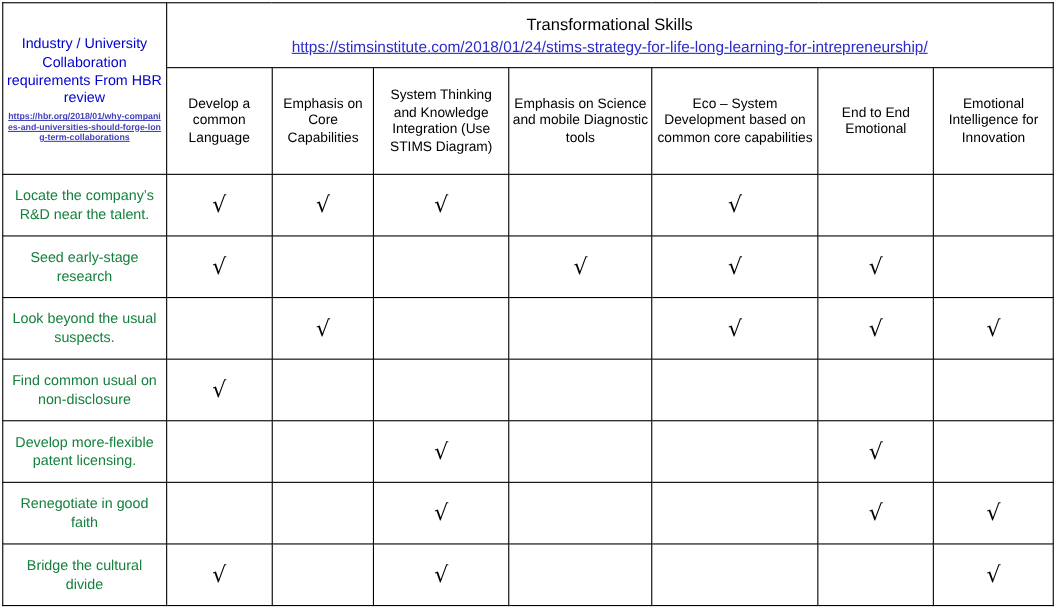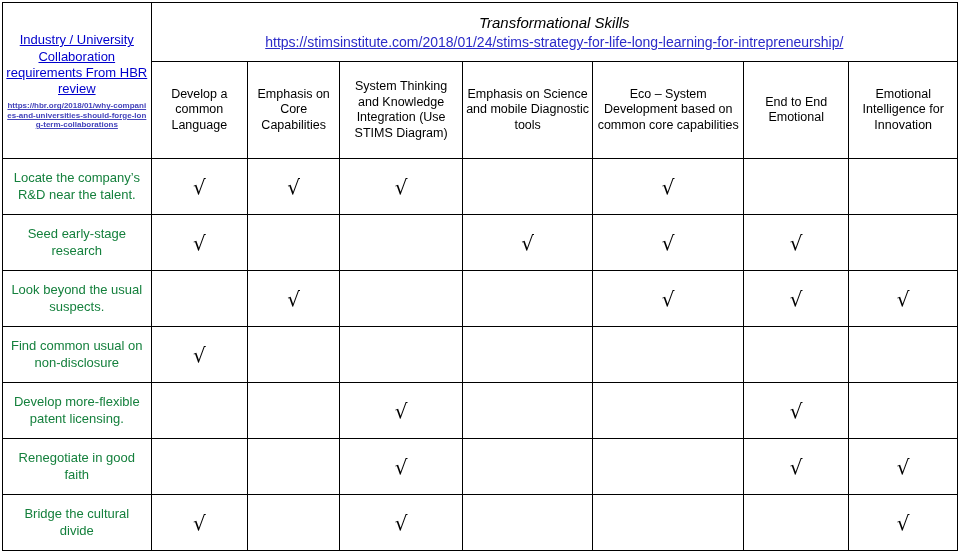"Transformational Skills" .banner .banner-title { font-style: italic -> none }
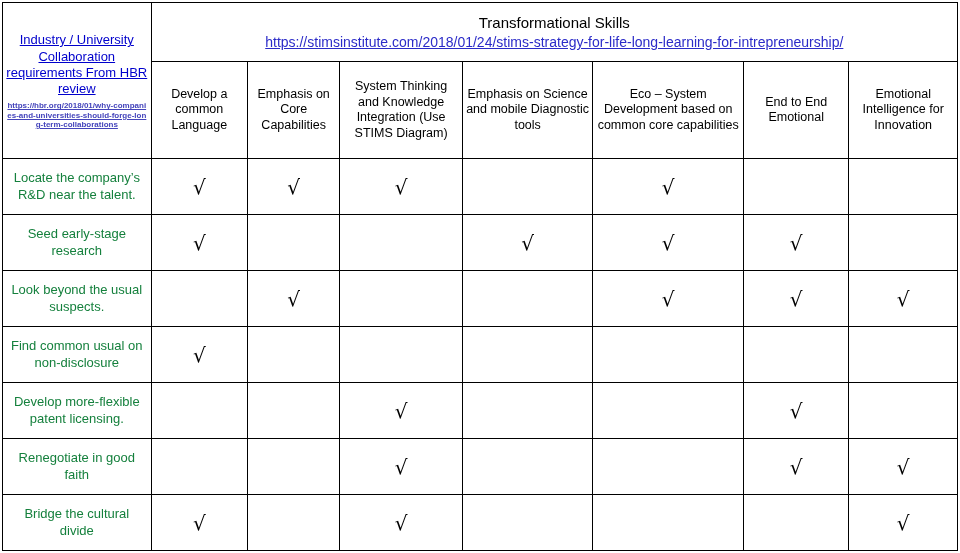"Industry / University Collaboration" .corner .corner-title { text-decoration: underline -> none }
